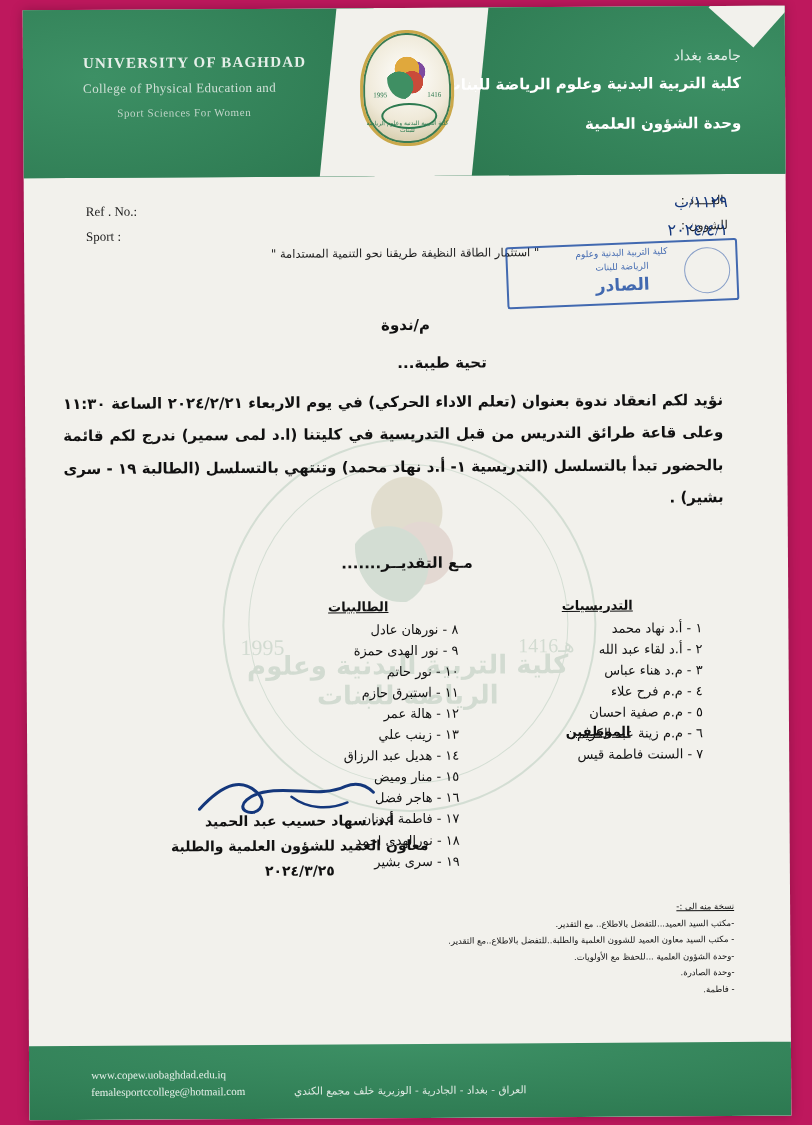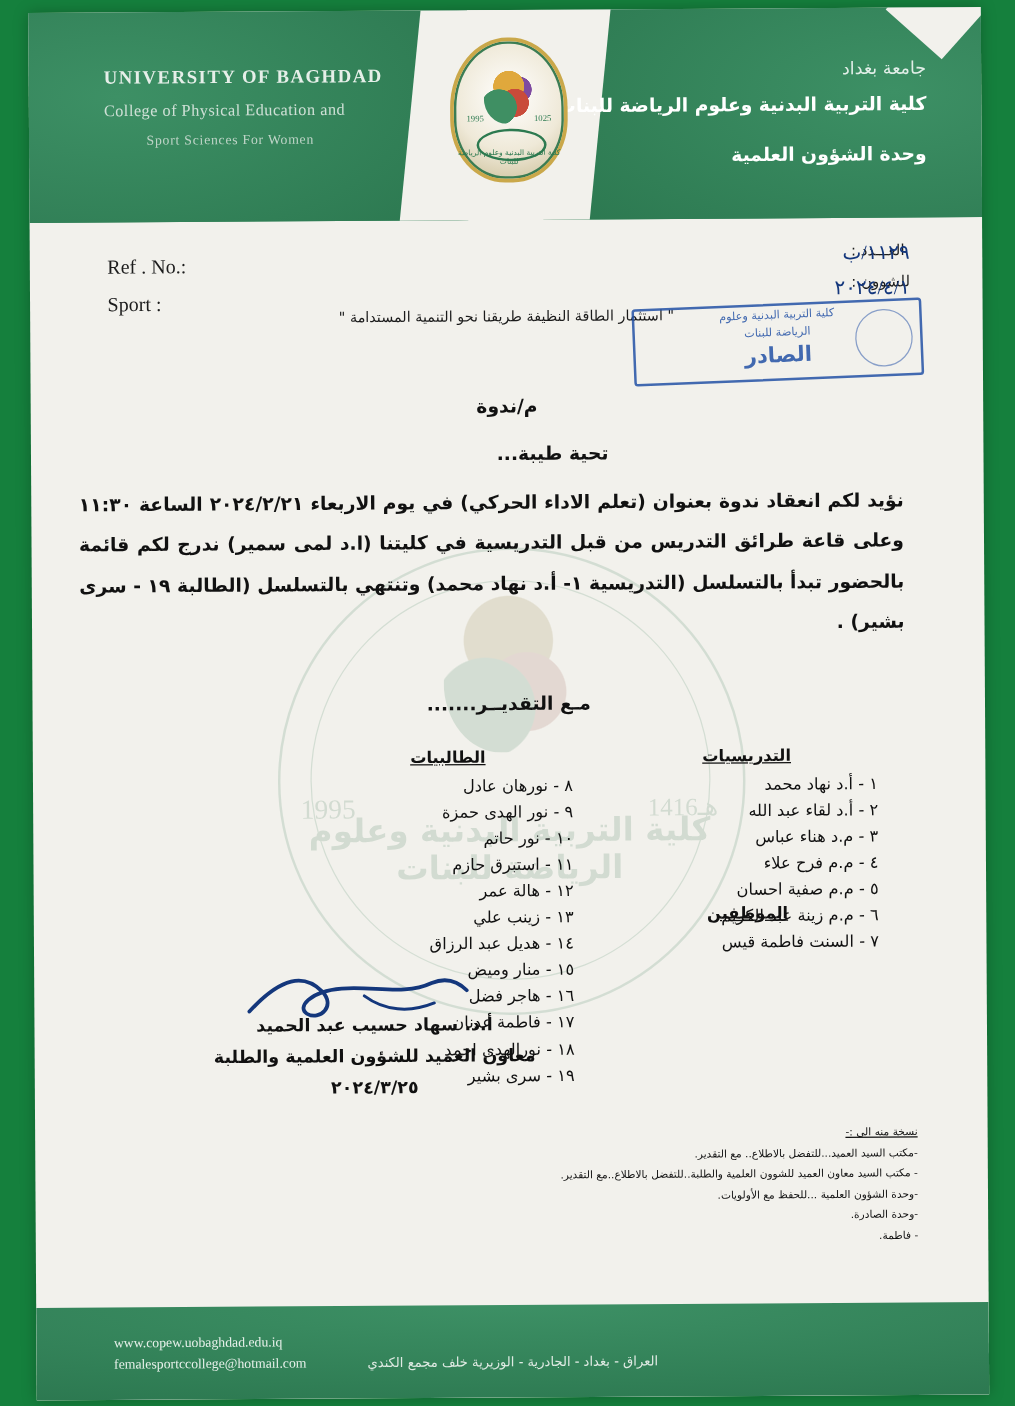"UNIVERSITY OF BAGHDAD" #page { background: #15803d -> #be185d }
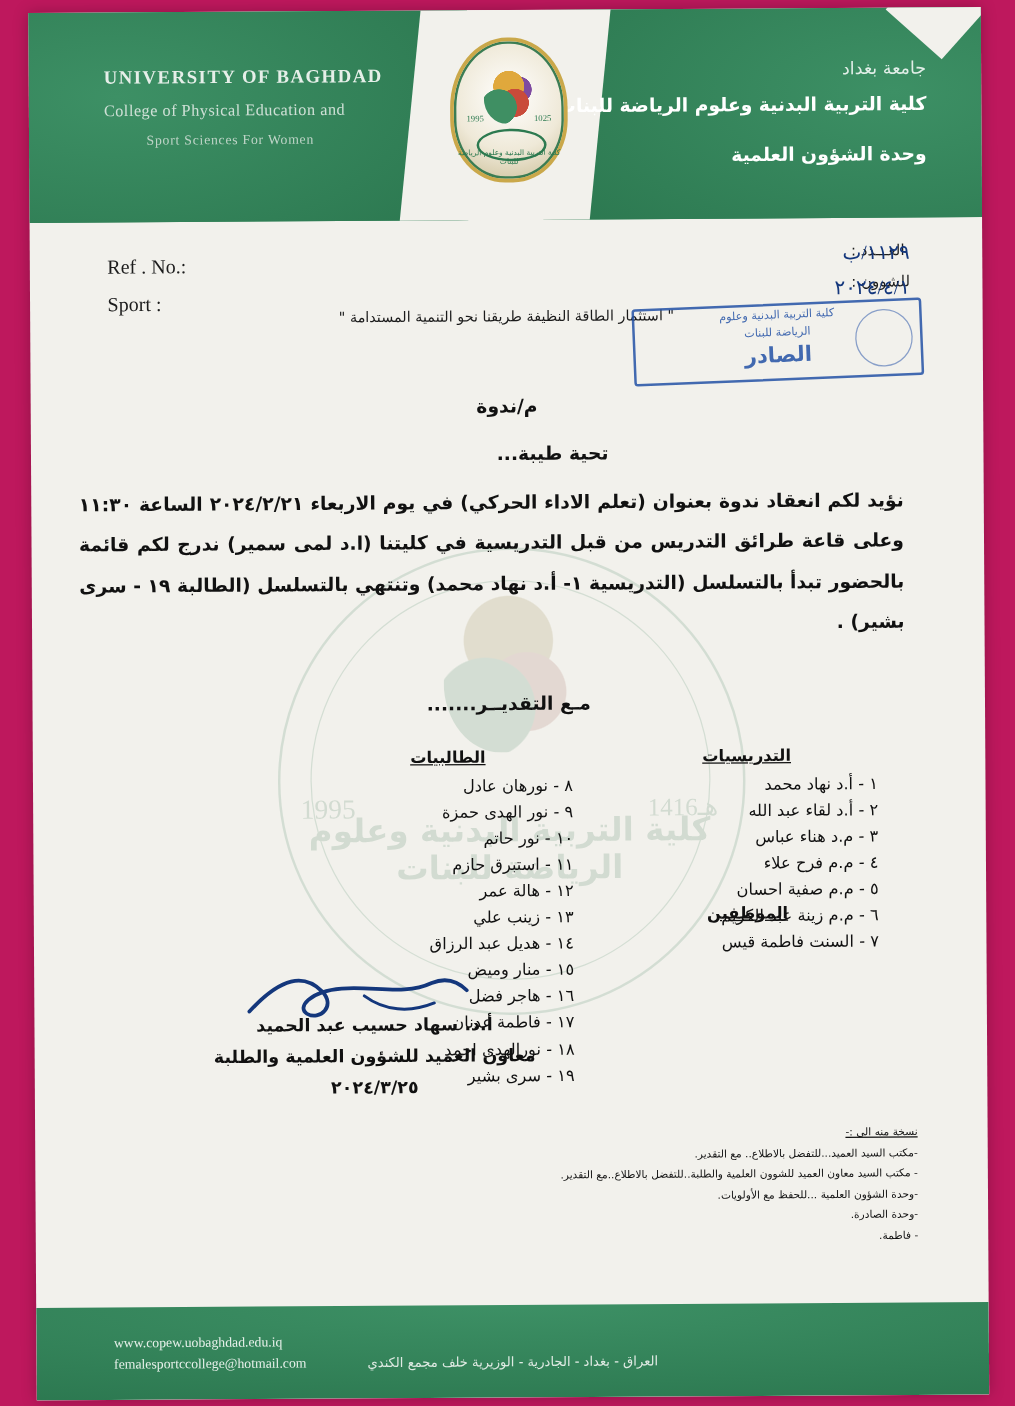"1025" div.yr { text: 1025 -> 1416 }
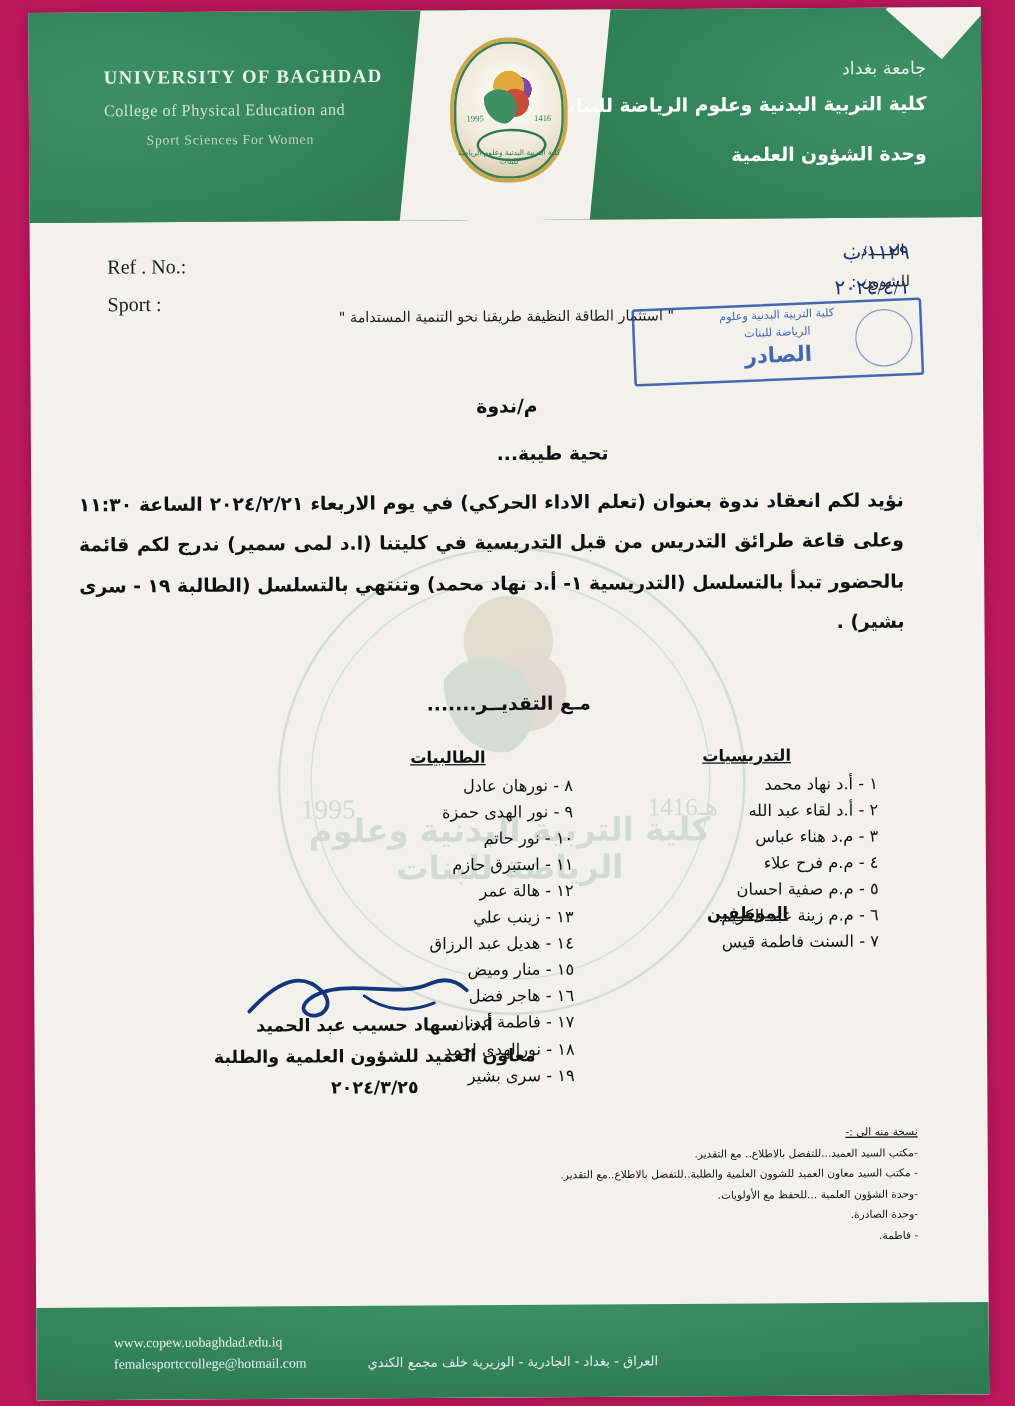"Ref . No.:" .ref-block { font-size: 16px -> 13px }
